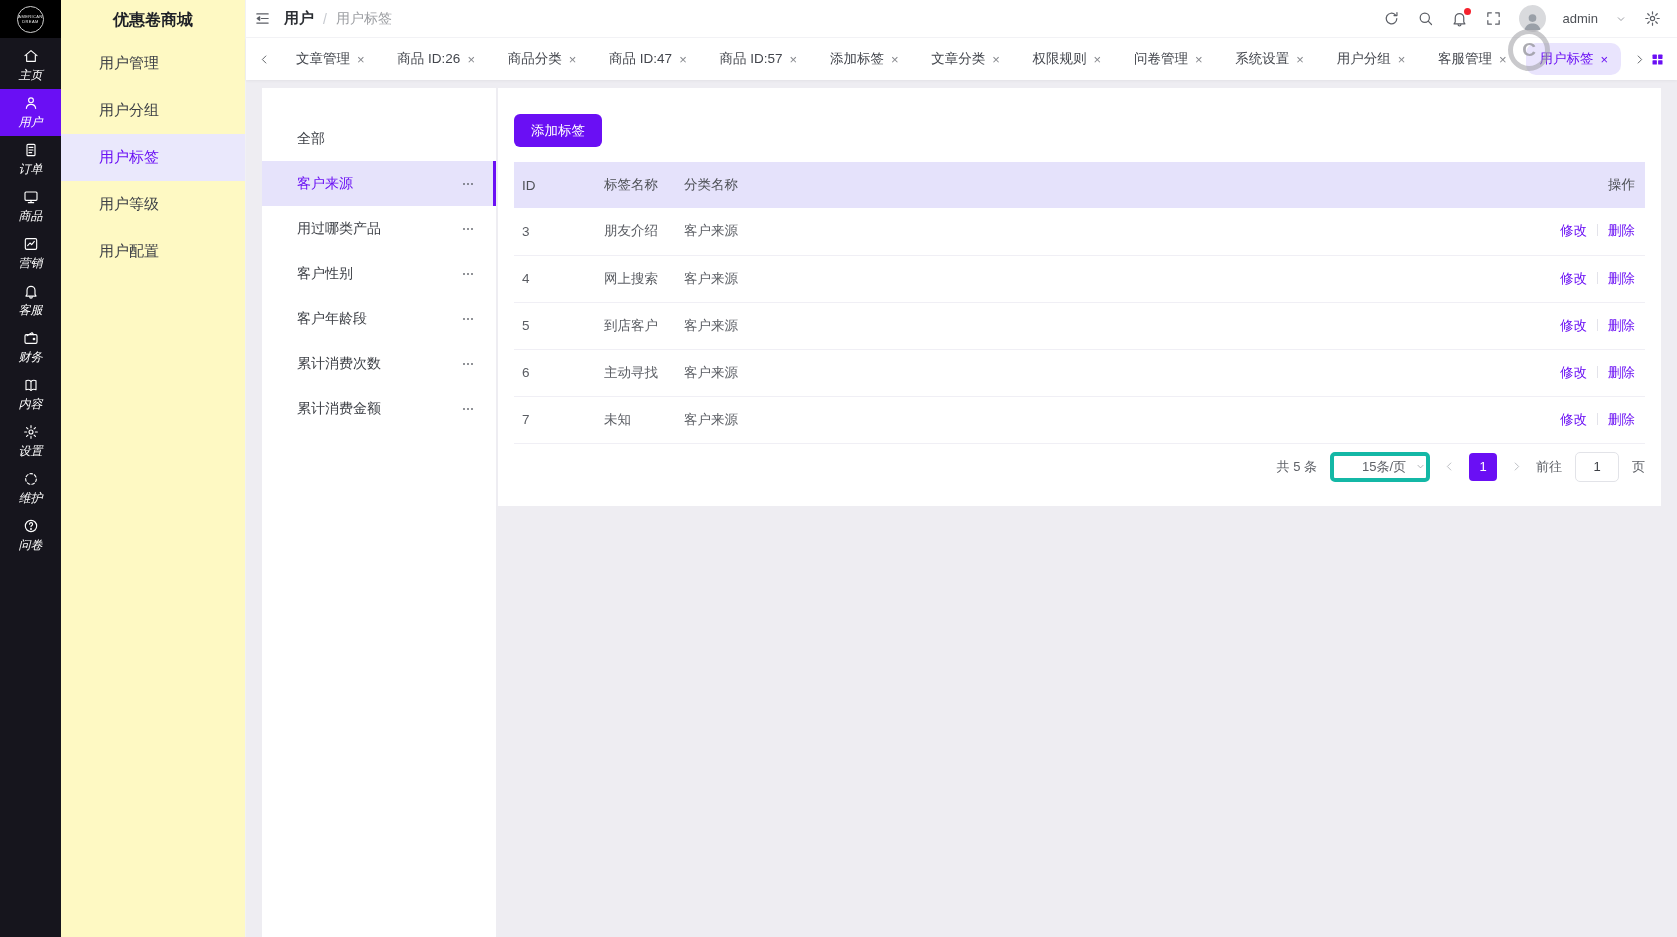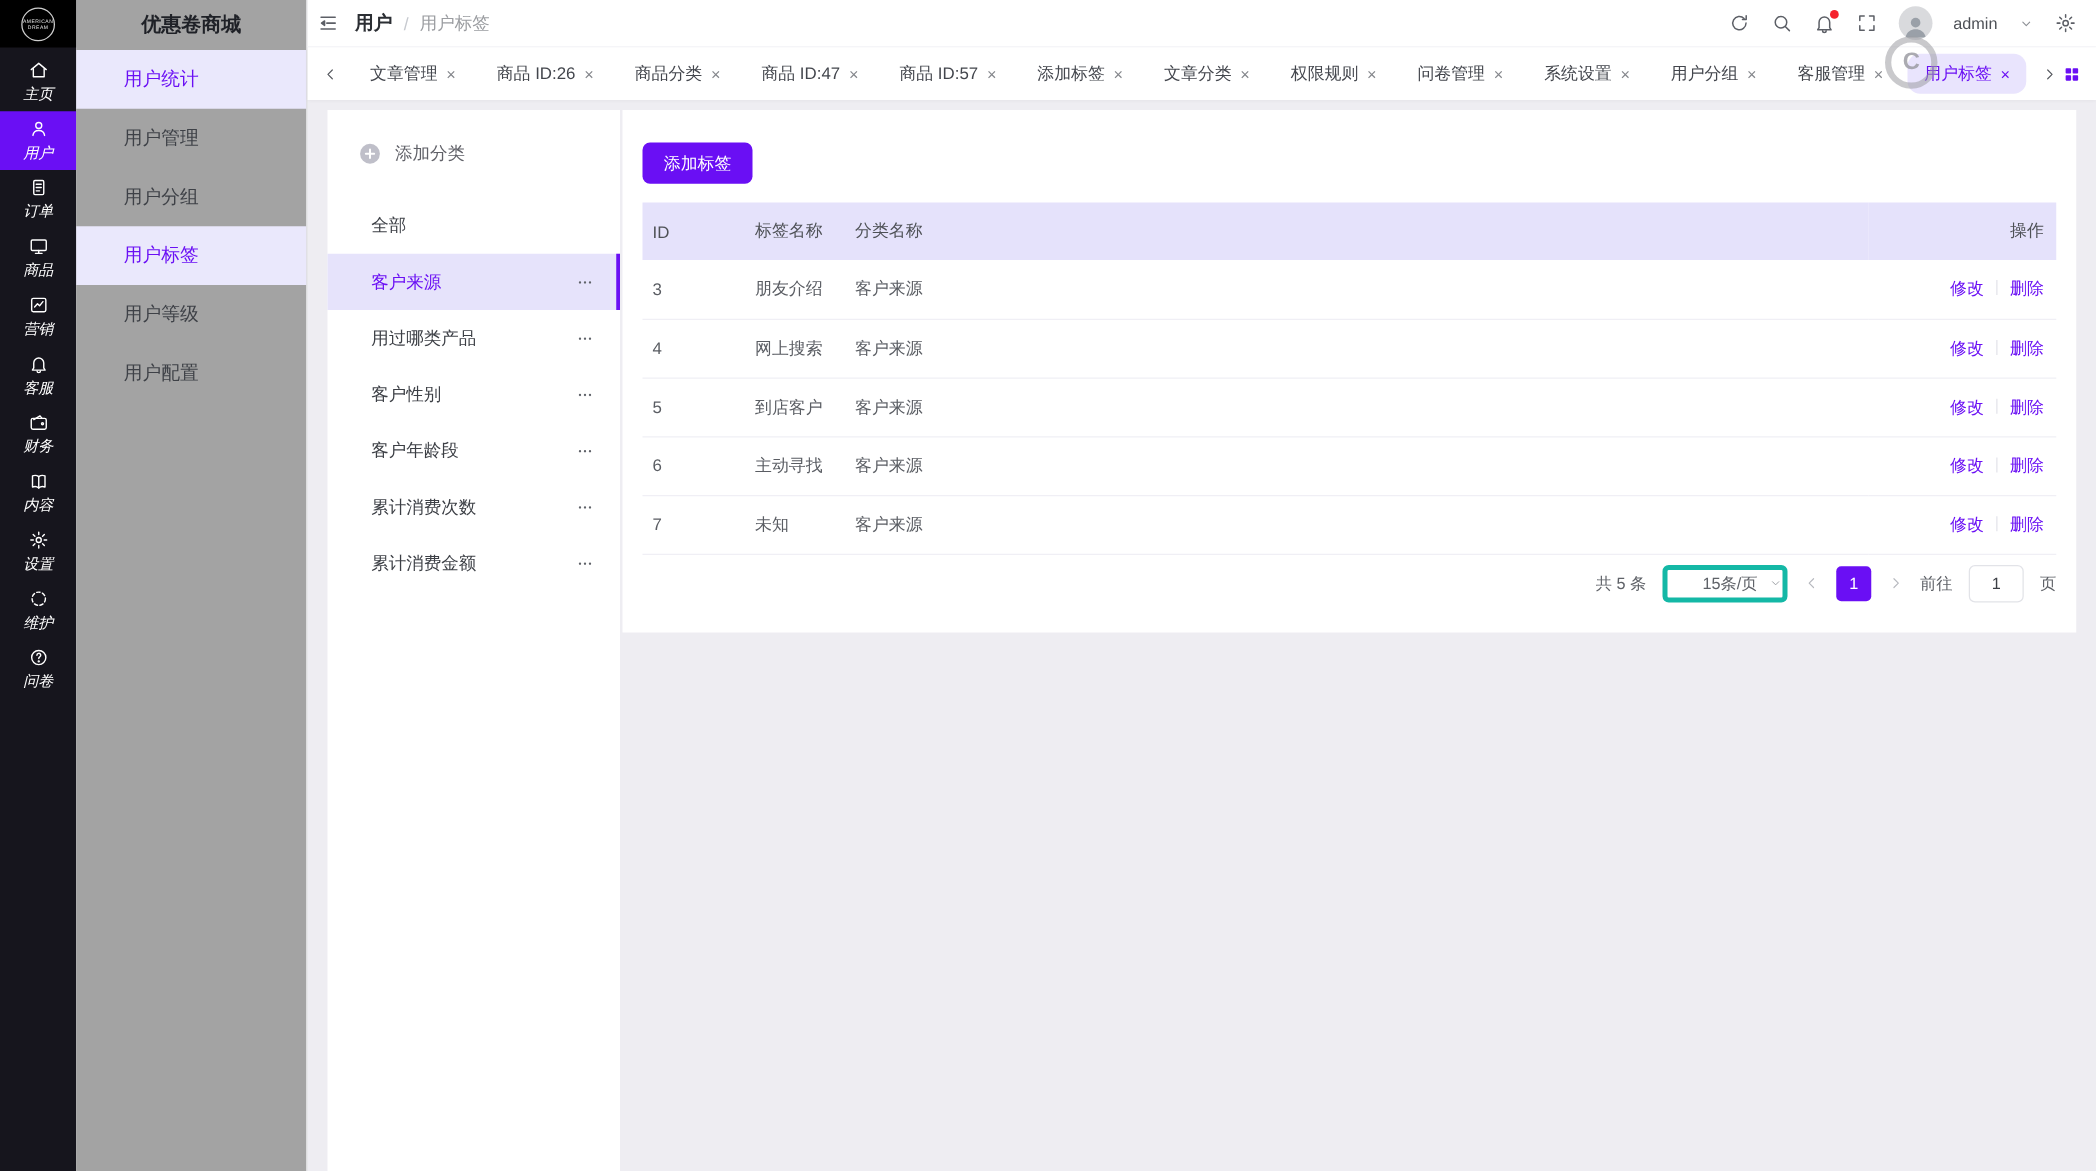"优惠卷商城" .sidebar { background: #a3a3a3 -> #fef9c3 }
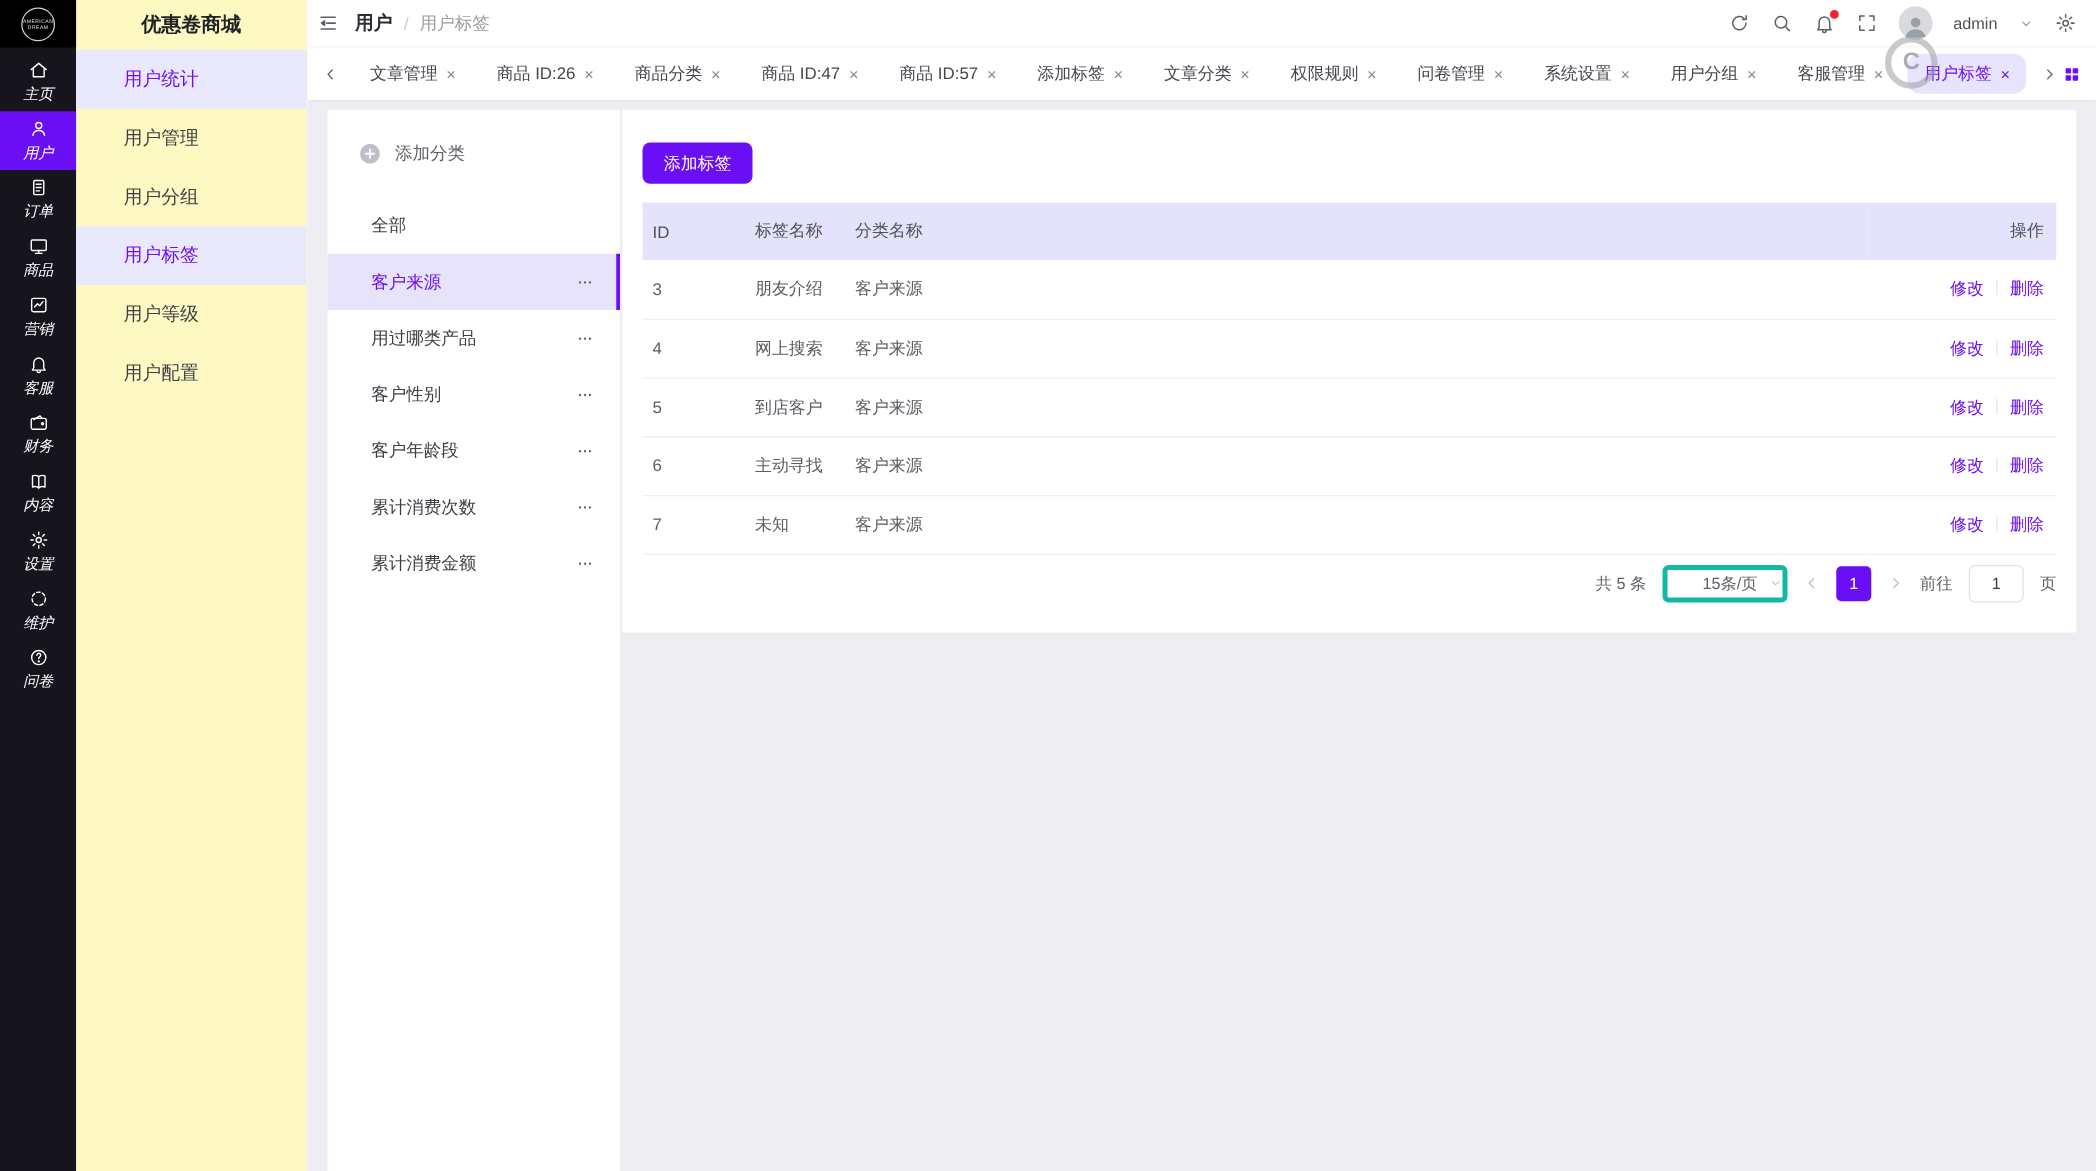"用户统计" div.sidebar-item { html: <div>用户统计</div> -> none }
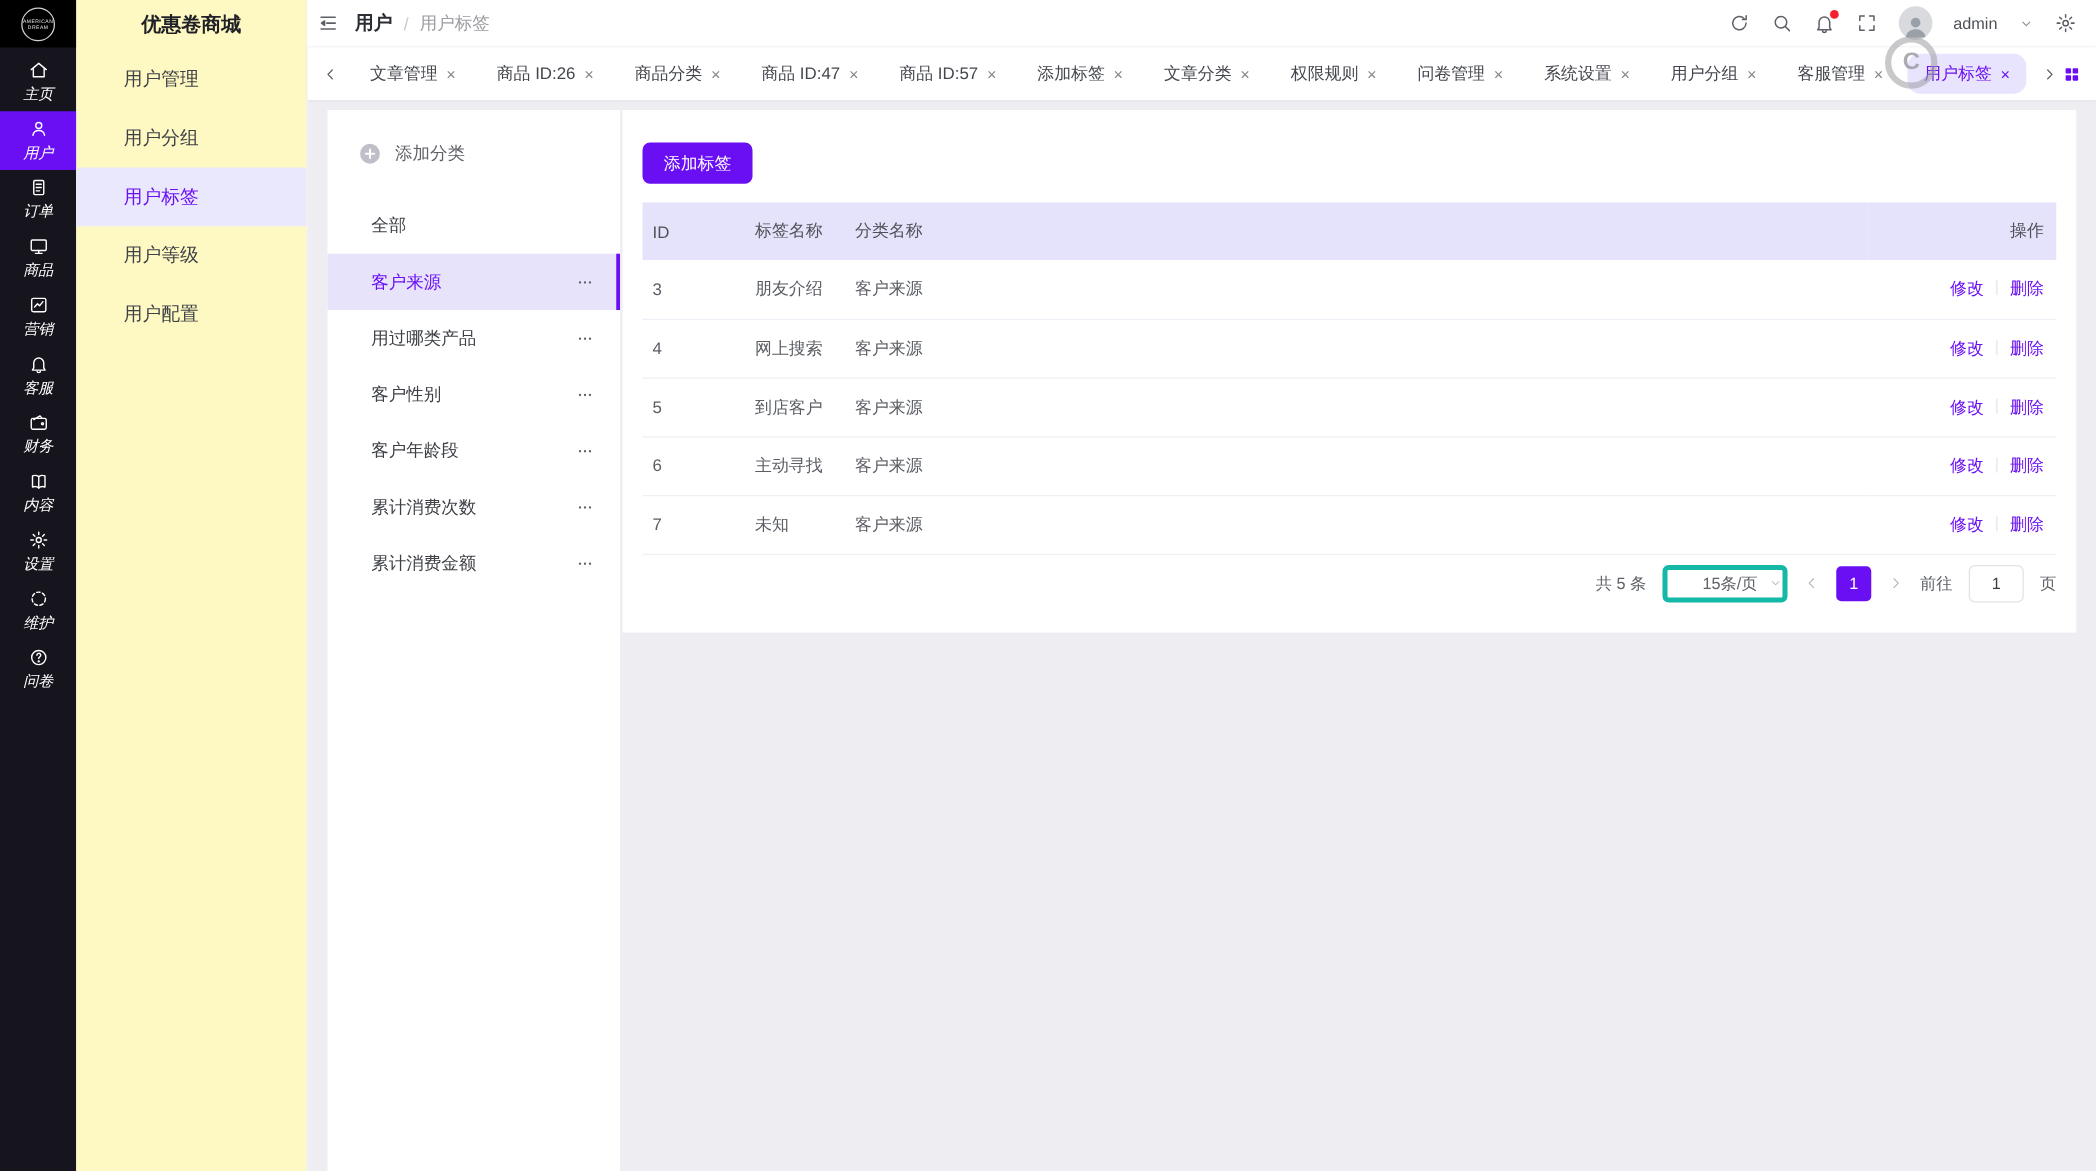"添加分类" div.cat-add { html: <div> <span> <svg> <circle></circle> <path></path> </svg> </span> <span>添加分类</span> </div> -> none }
